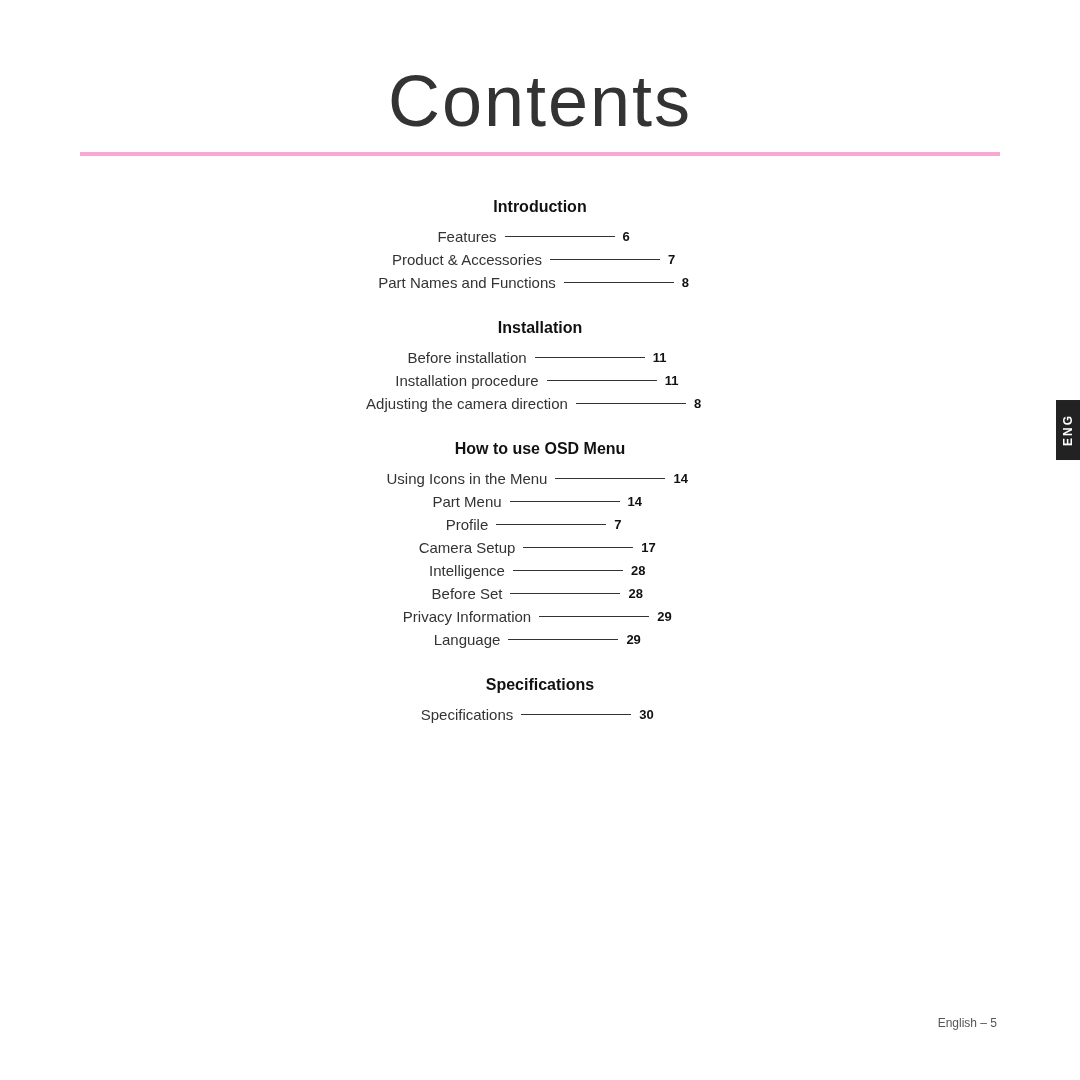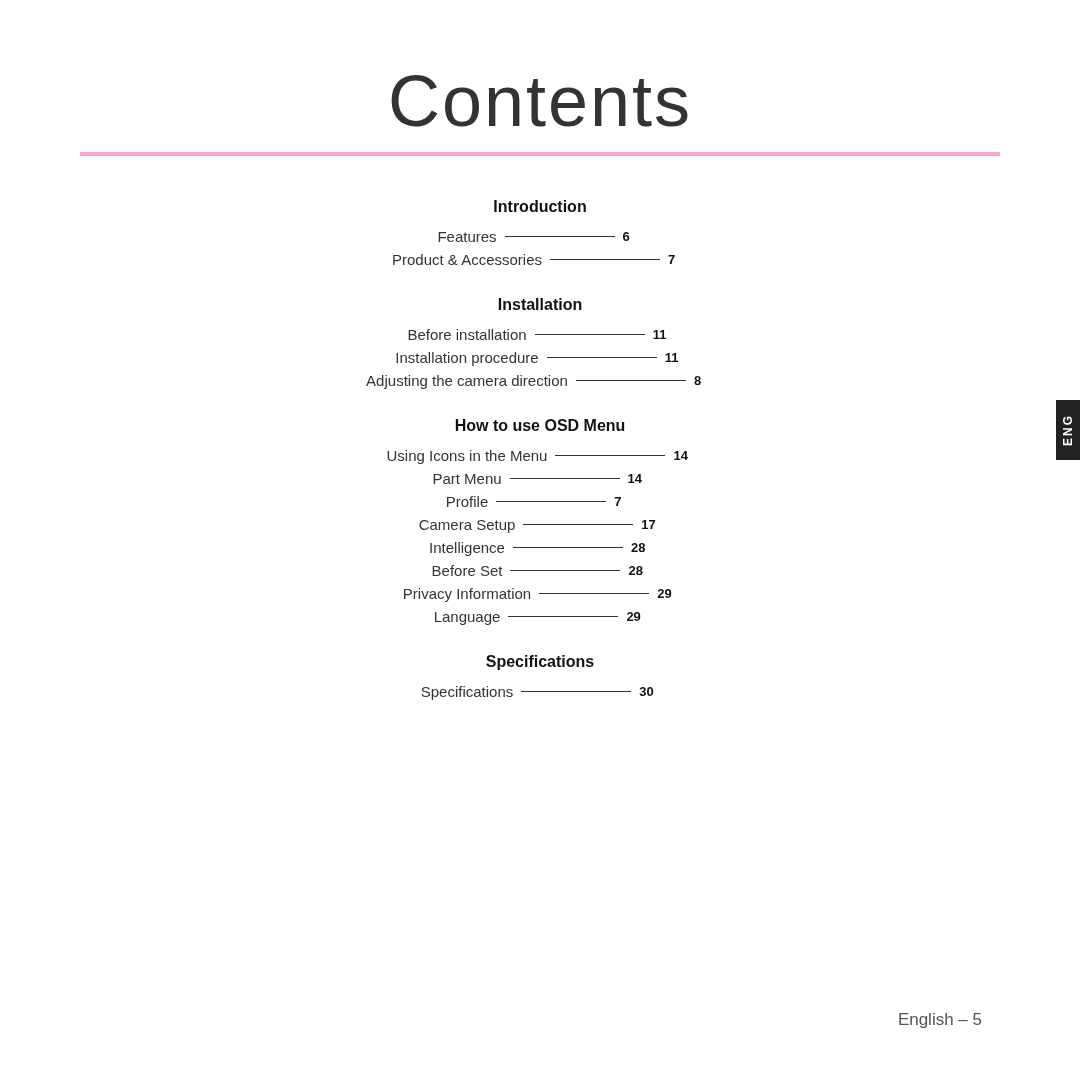"Part Names and Functions" div.toc-entry { html: none -> <div> <span>Part Names and Functions</span> <span></span> <span>8</span> </div> }
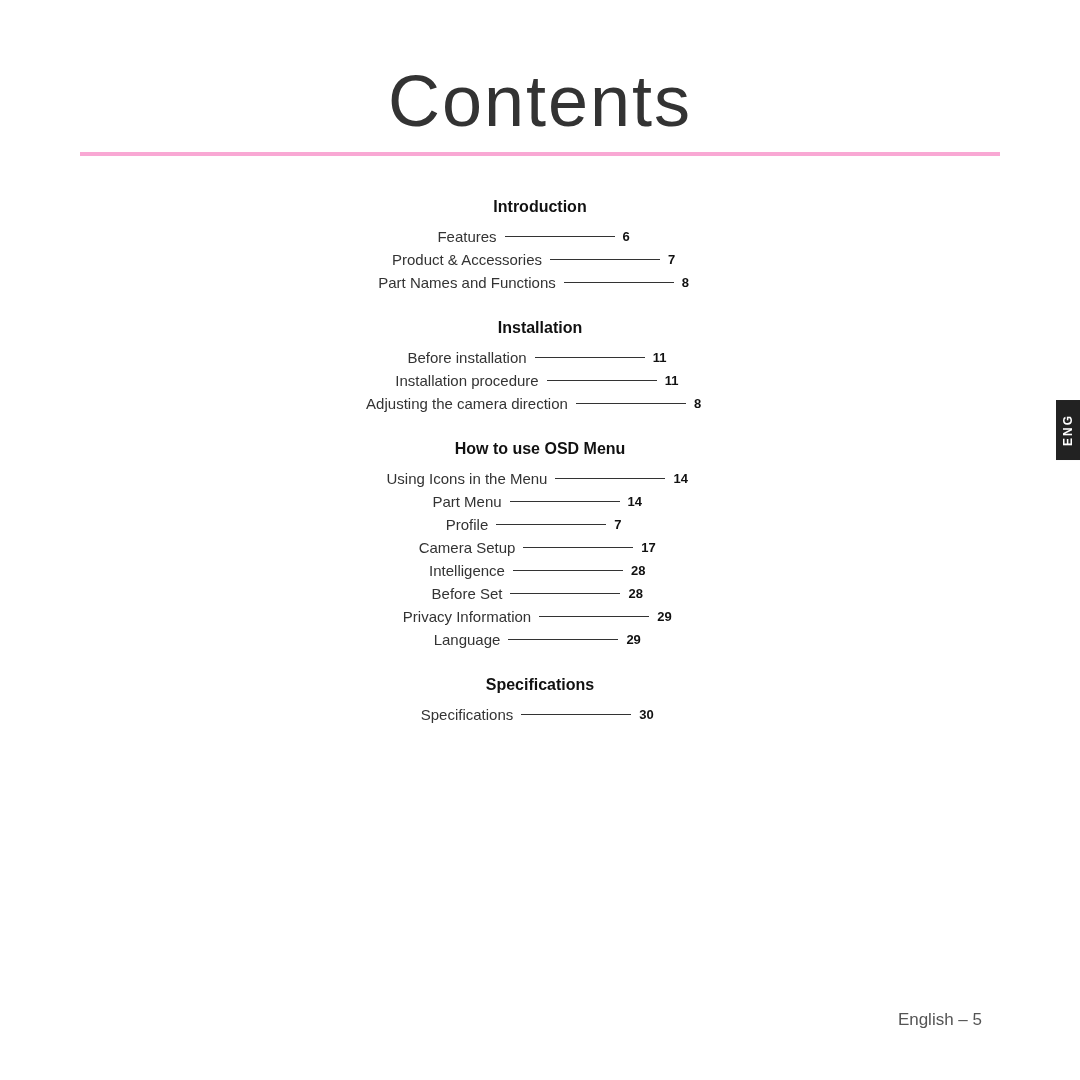"English – 5" .footer { font-size: 17px -> 12px; right: 98px -> 83px }
